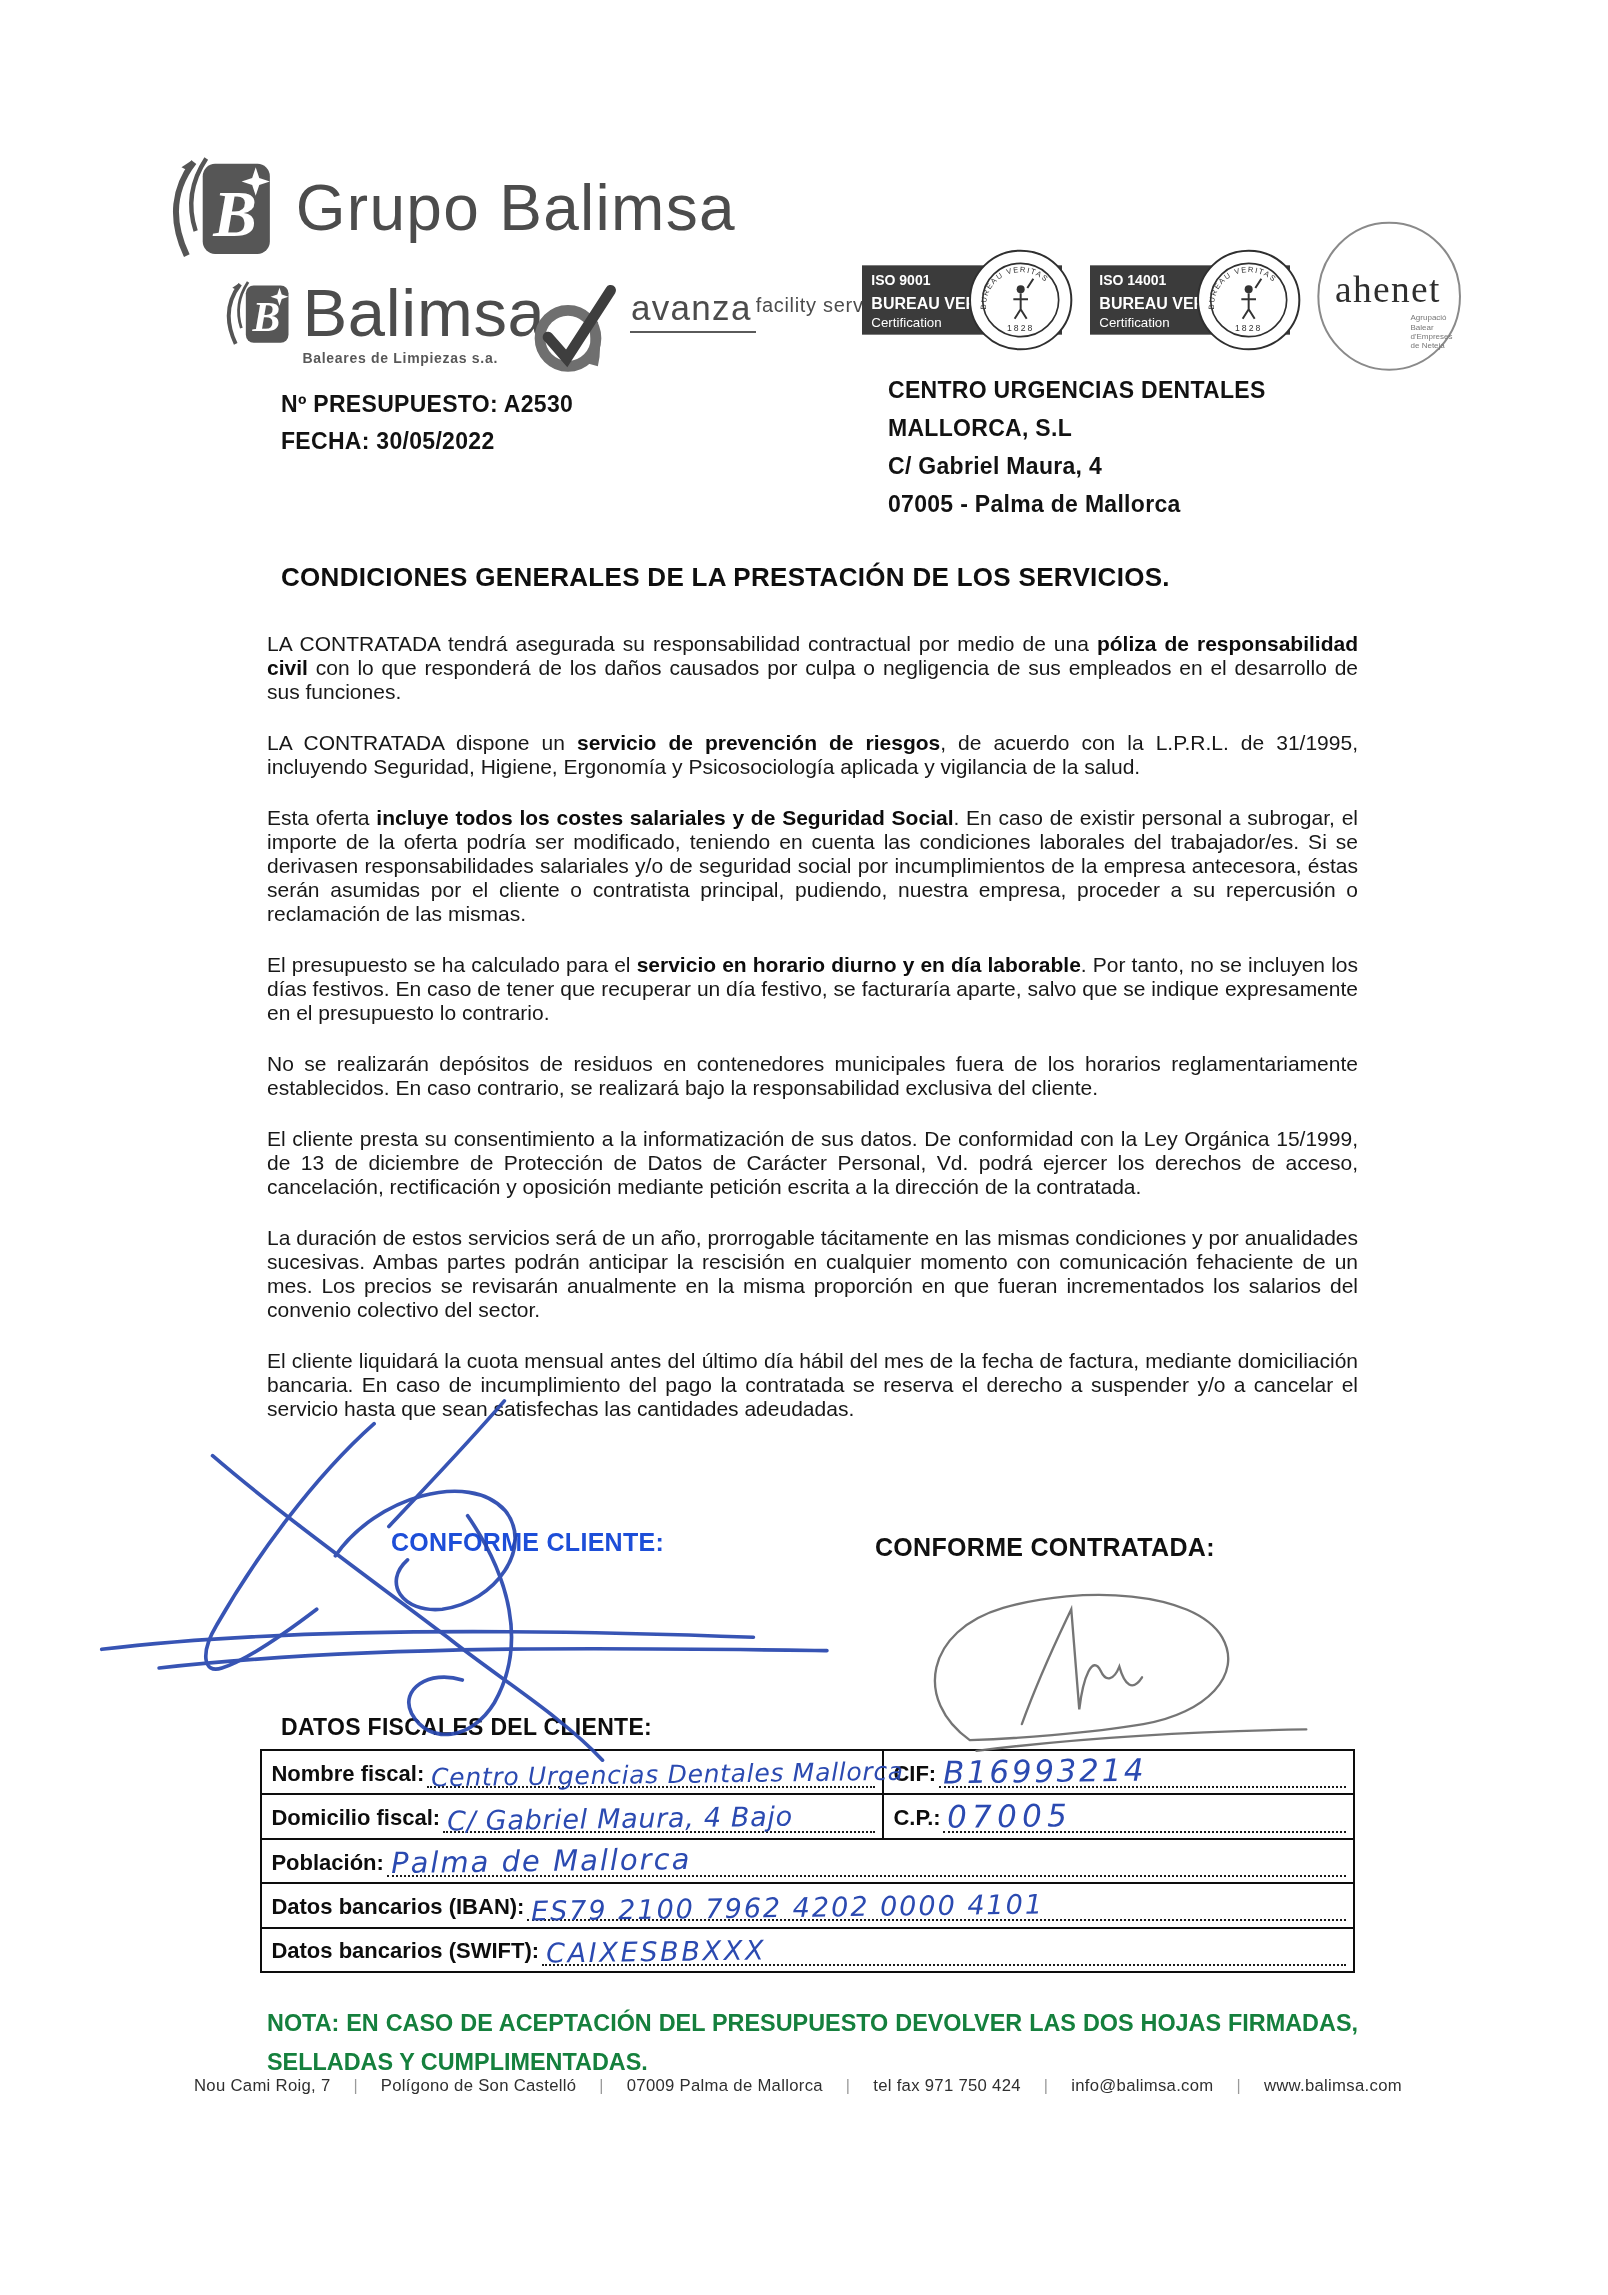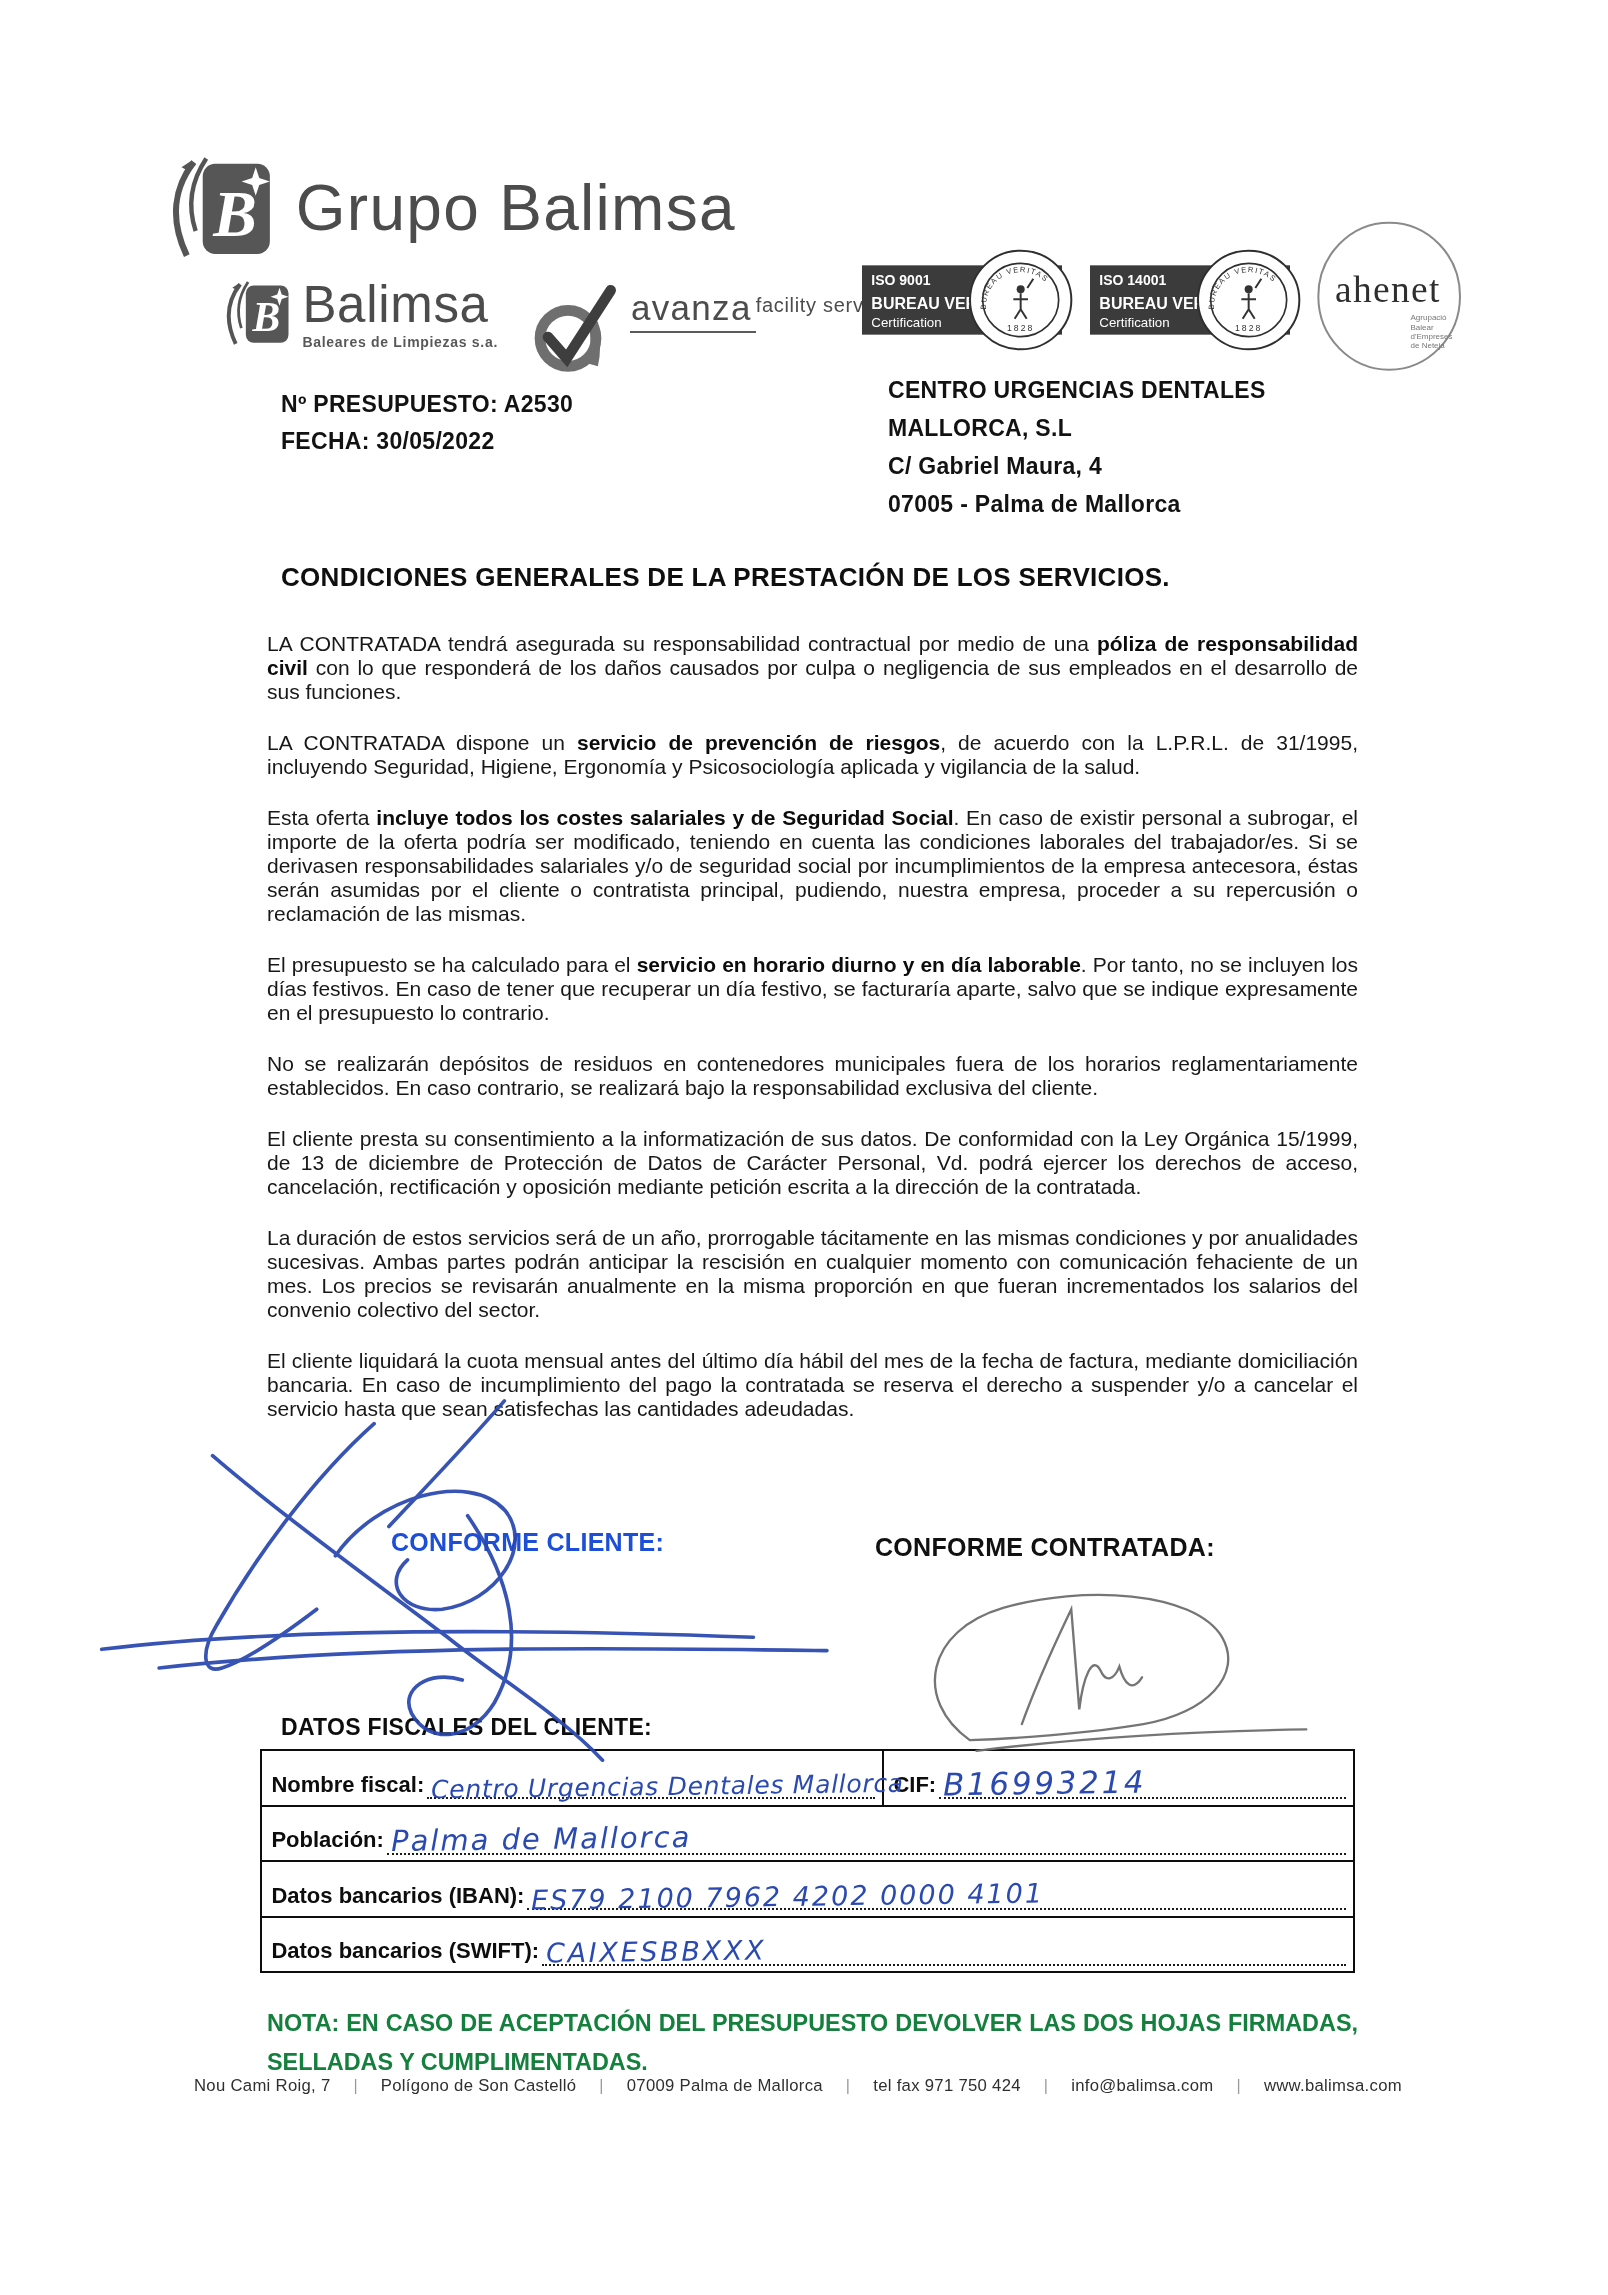"Balimsa" .balimsa-text .wordmark { font-size: 51px -> 67px }
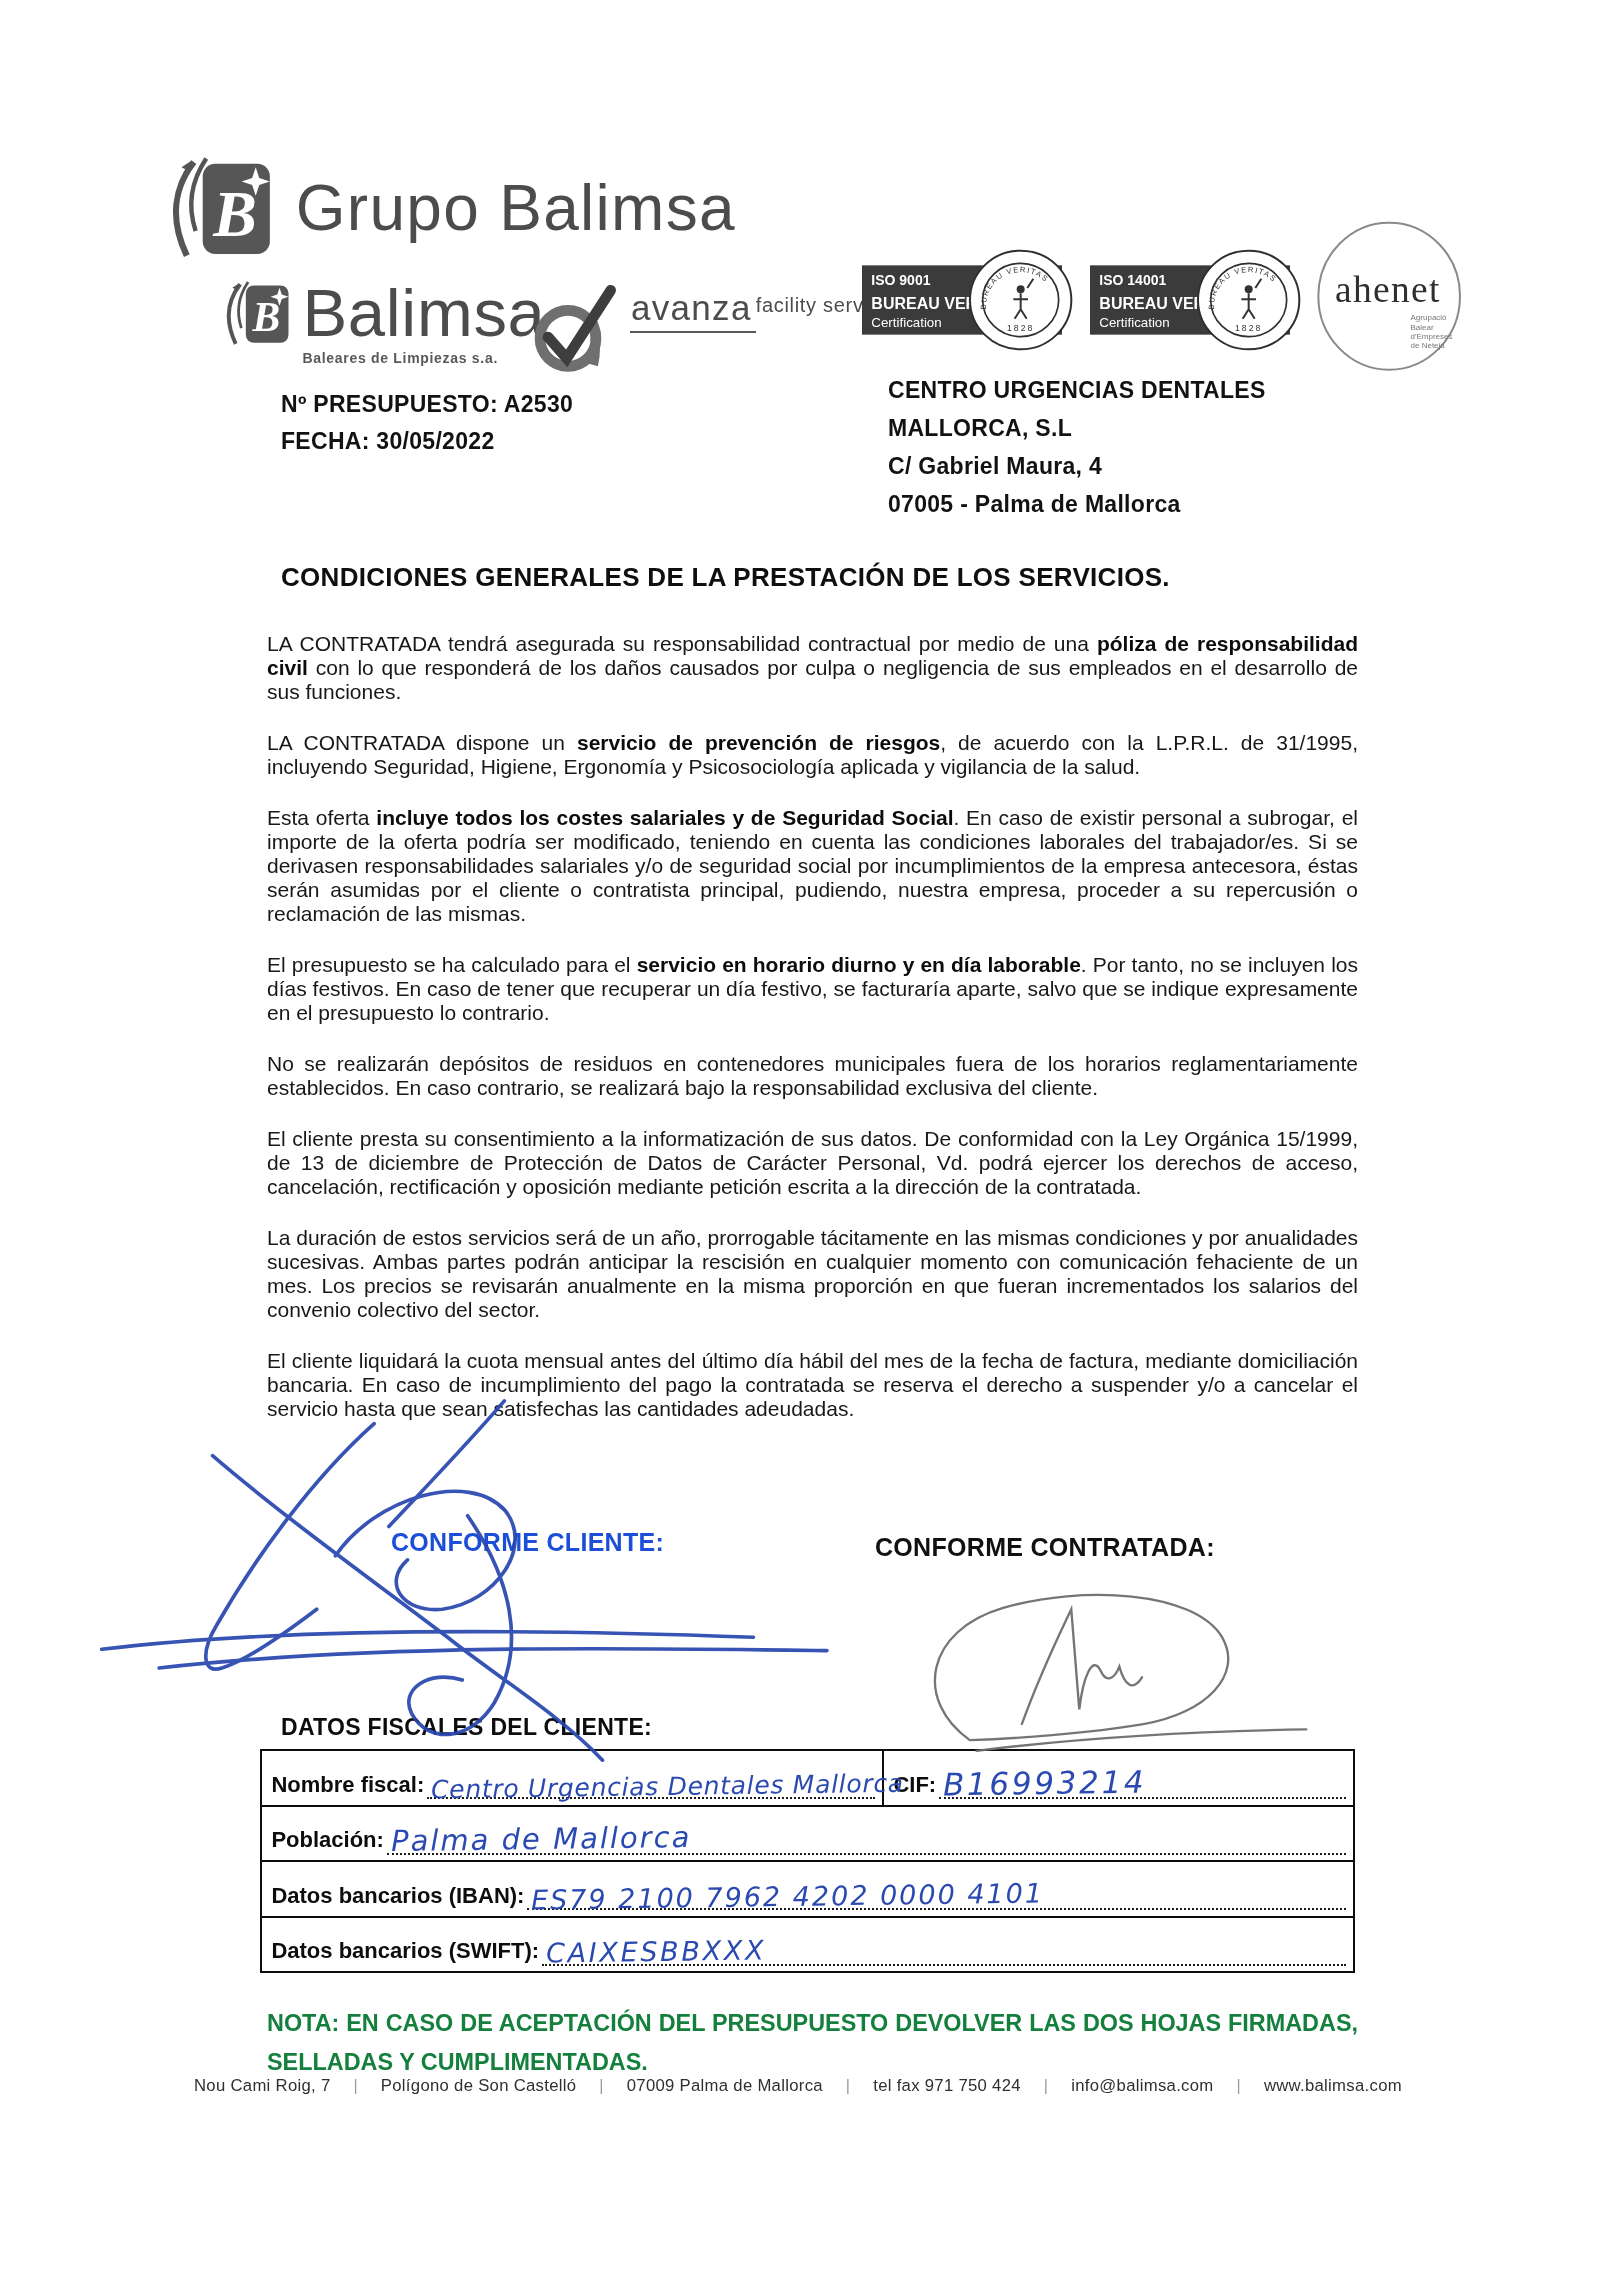"Domicilio fiscal:" div.frow { html: none -> <div> <div> <span>Domicilio fiscal:</span> <span> <span>C/ Gabriel Maura, 4 Bajo</span> </span> </div> <div> <span>C.P.:</span> <span> <span>07005</span> </span> </div> </div> }
